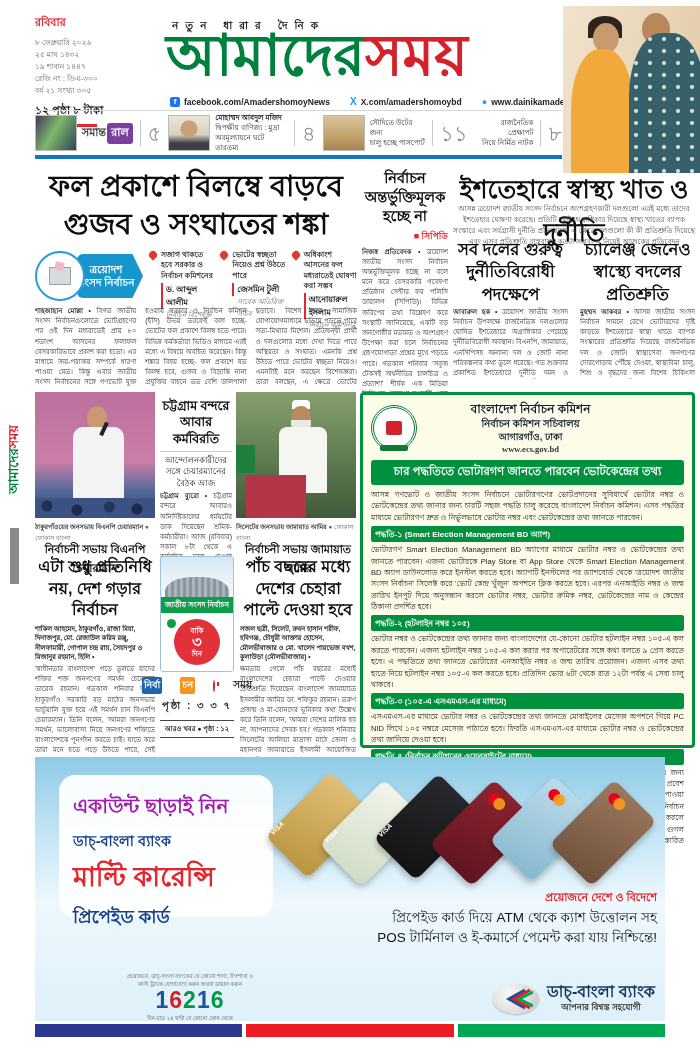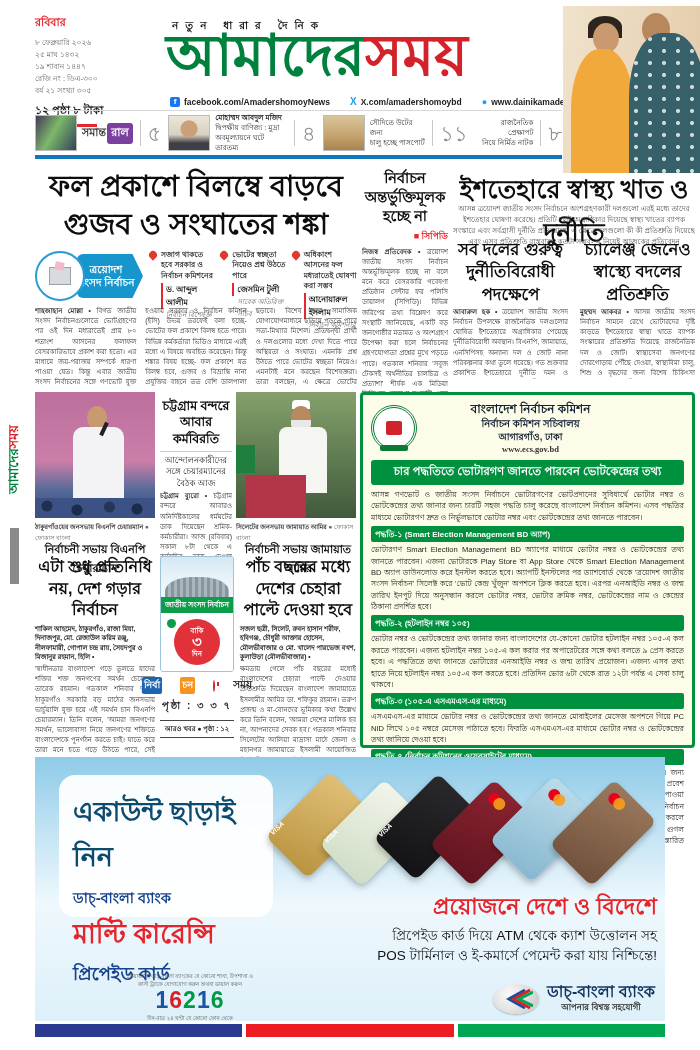"একাউন্ট ছাড়াই নিন" .ad-l1 { color: #0c4a6e -> #a21caf; font-size: 27px -> 20px }
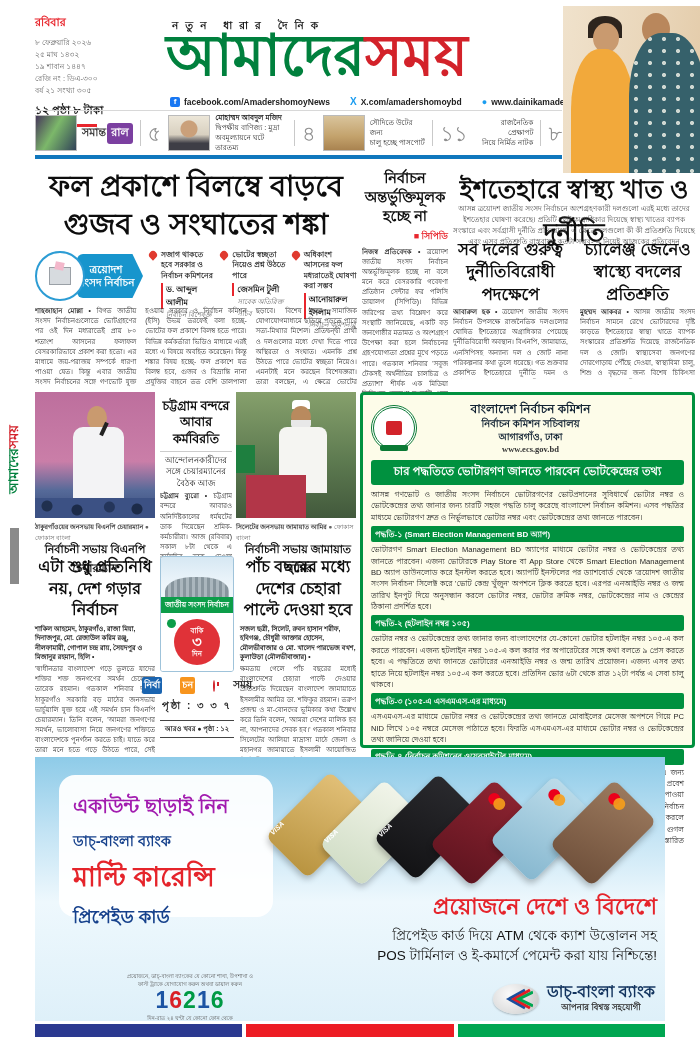"প্রয়োজনে দেশে ও বিদেশে" .ad-pr-red { font-size: 22px -> 11px }
